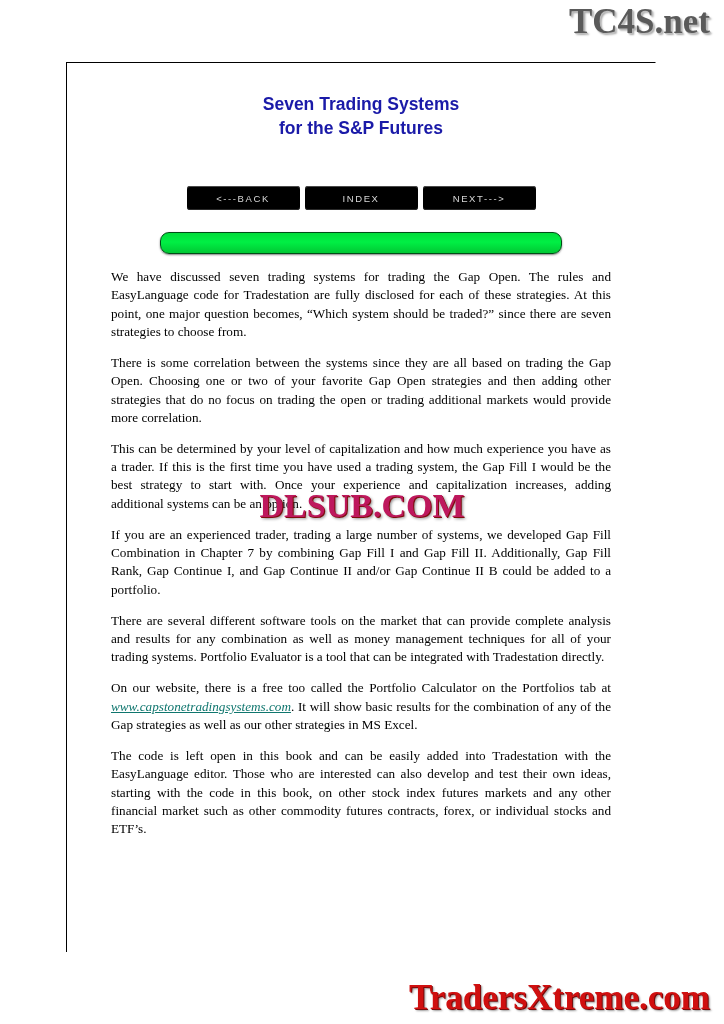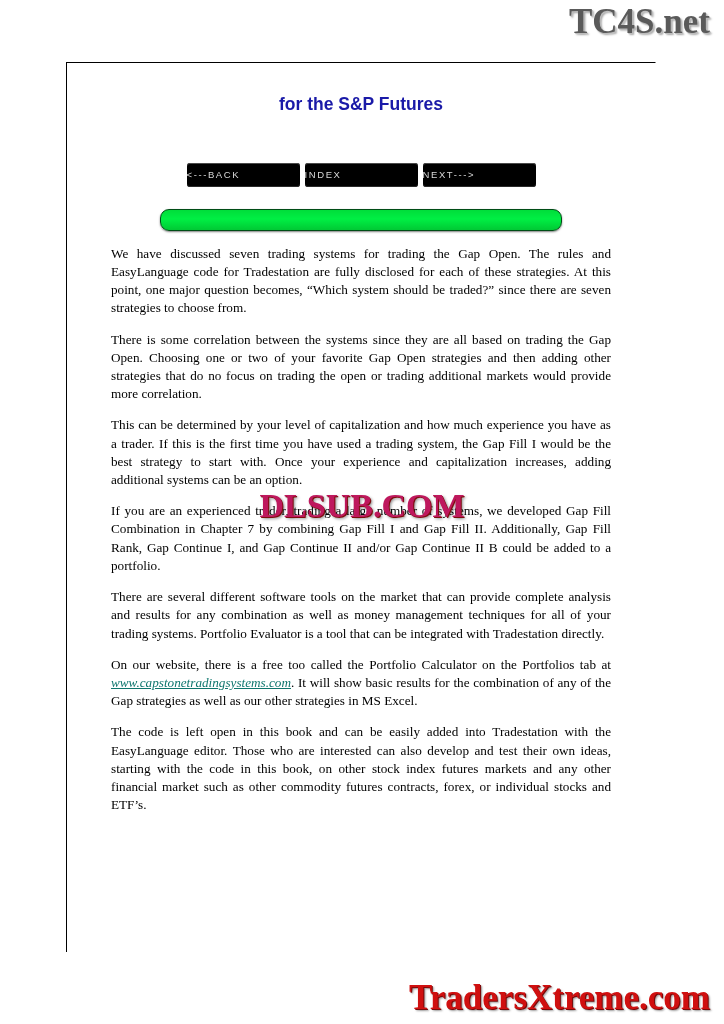"Seven Trading Systems" span { html: none -> <span>Seven Trading Systems</span> }
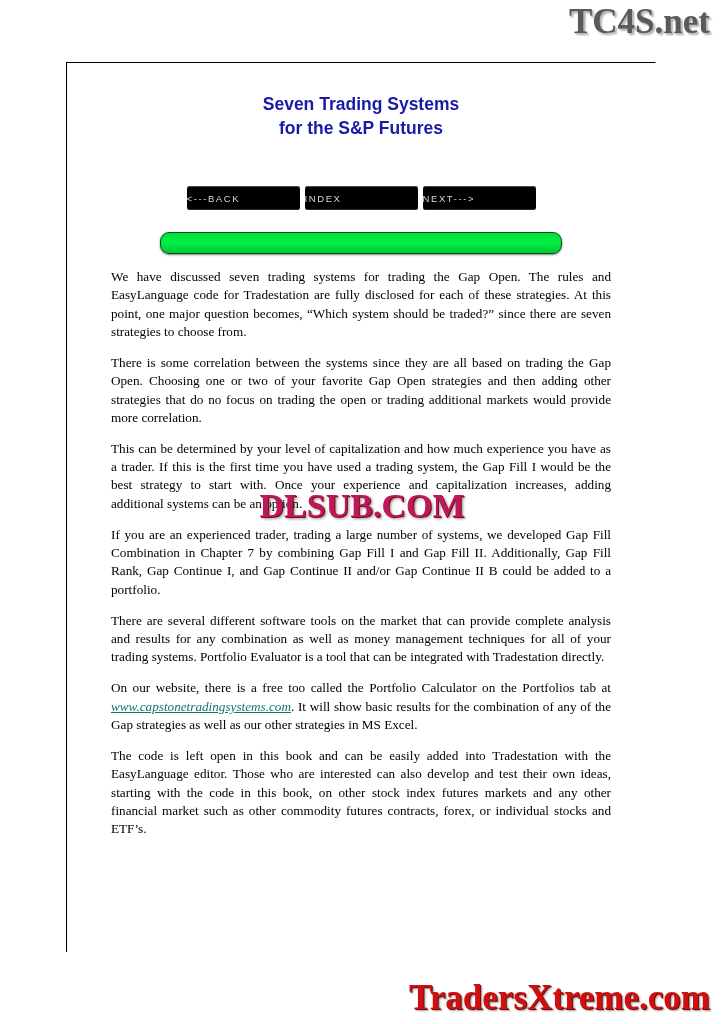"<---BACK" .navbtn { justify-content: flex-start -> center }
